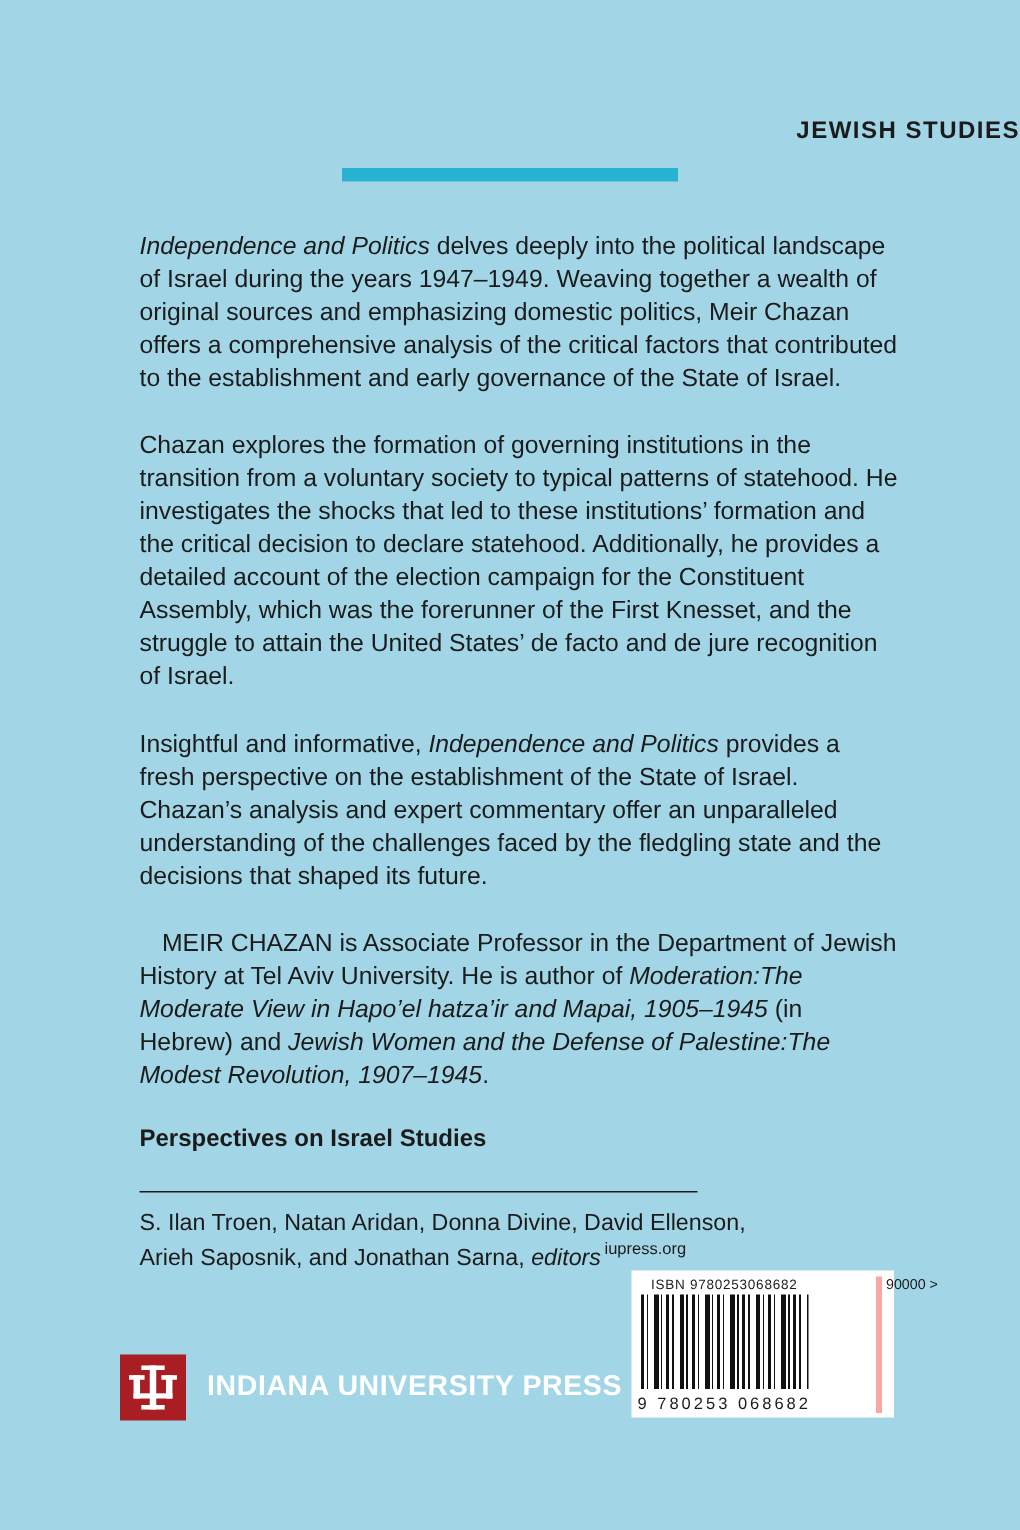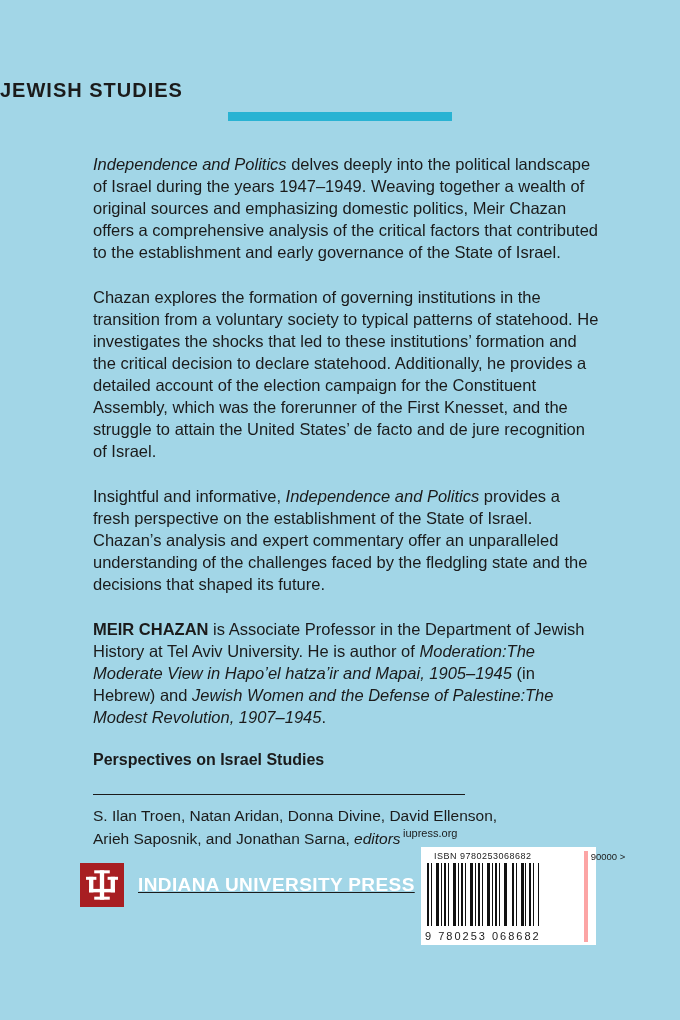"JEWISH STUDIES" .category { font-size: 20px -> 16px; text-align: left -> right }
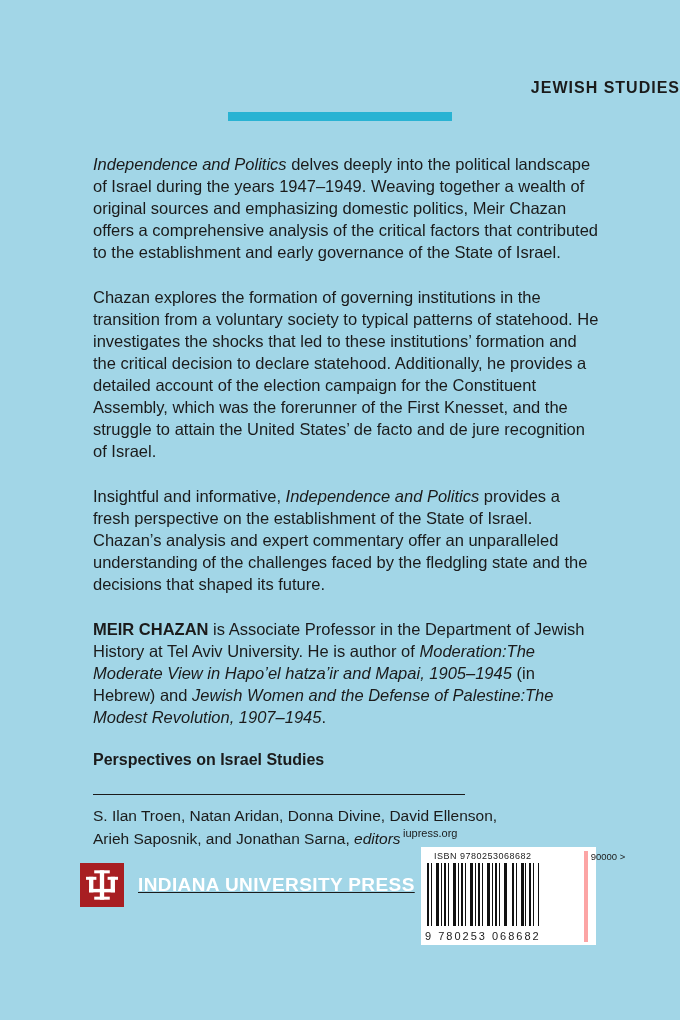"MEIR CHAZAN" .bold { font-weight: bold -> normal; margin-left: none -> 15px }
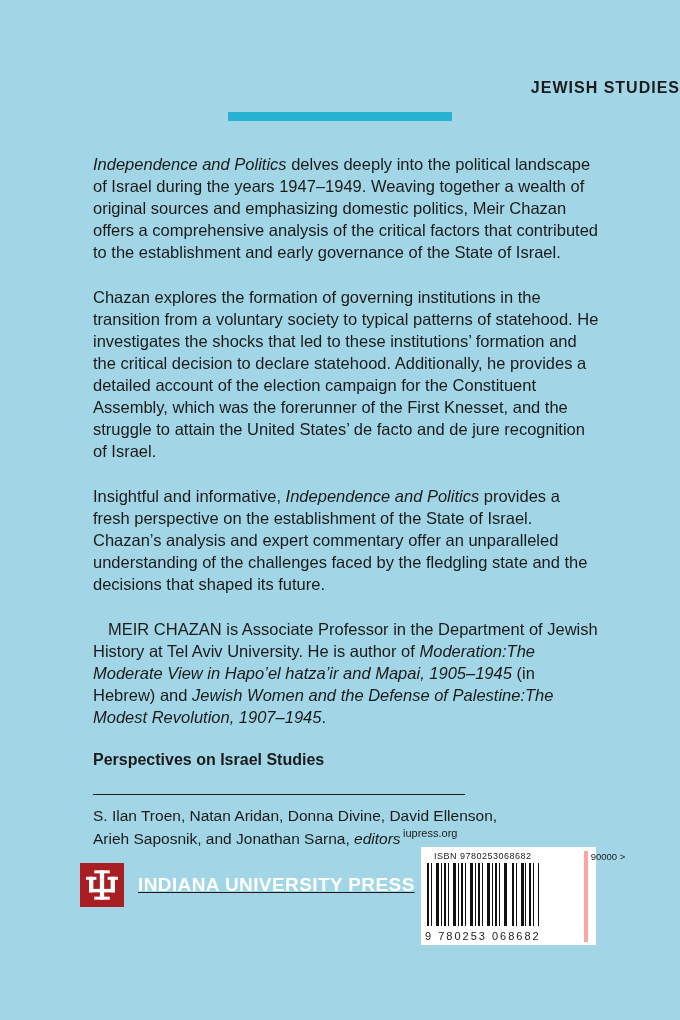"INDIANA UNIVERSITY PRESS" .publisher-row { text-decoration: underline -> none; top: 863px -> 903px }
